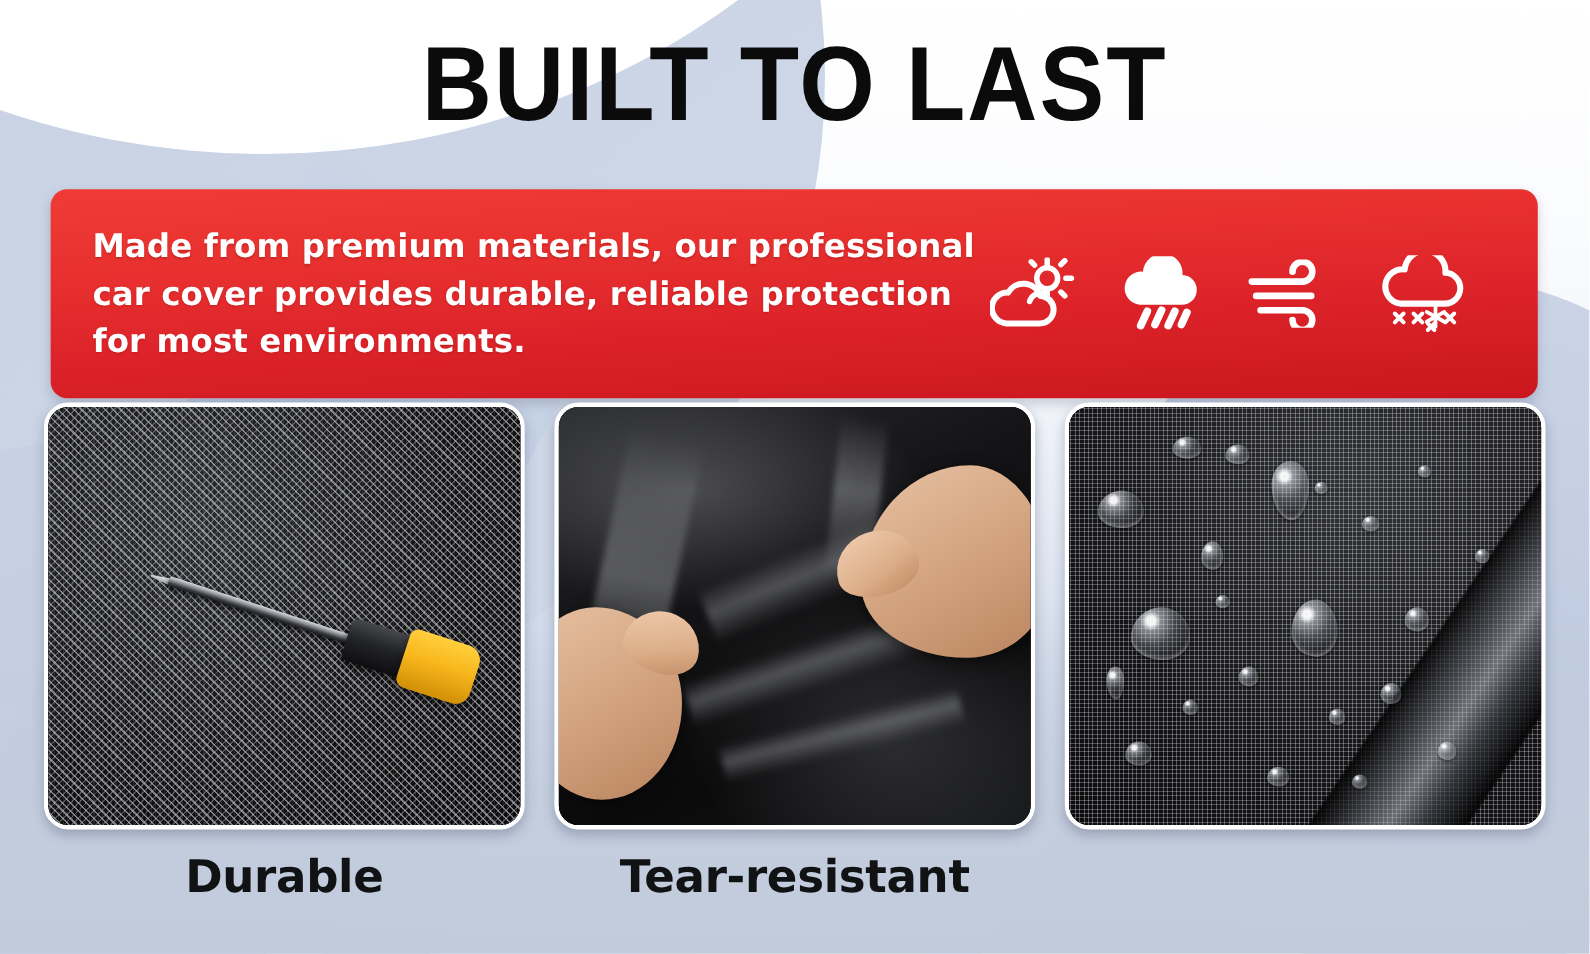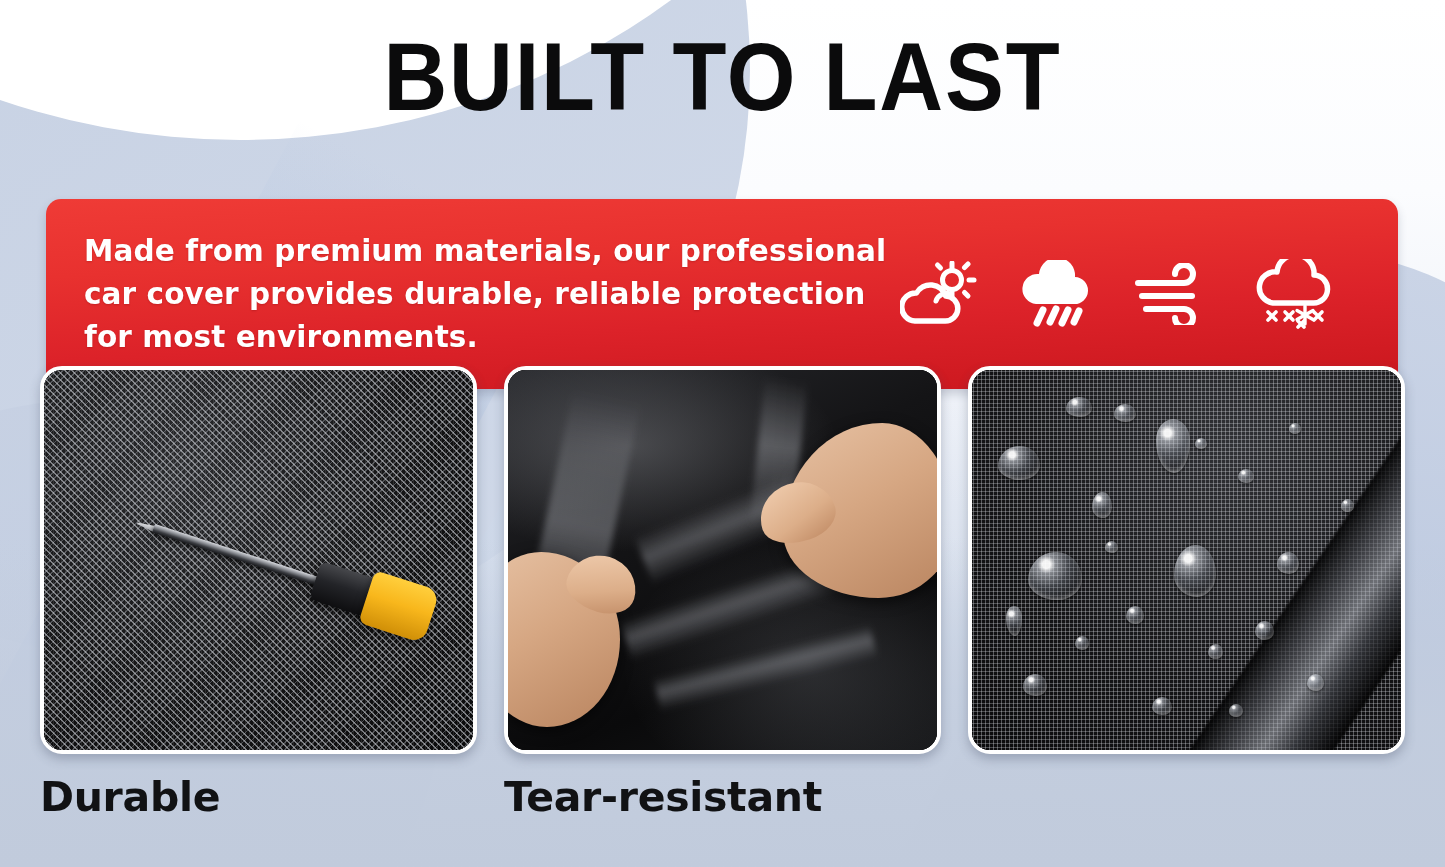"Made from premium materials, our" .banner { margin-top: 27px -> none }
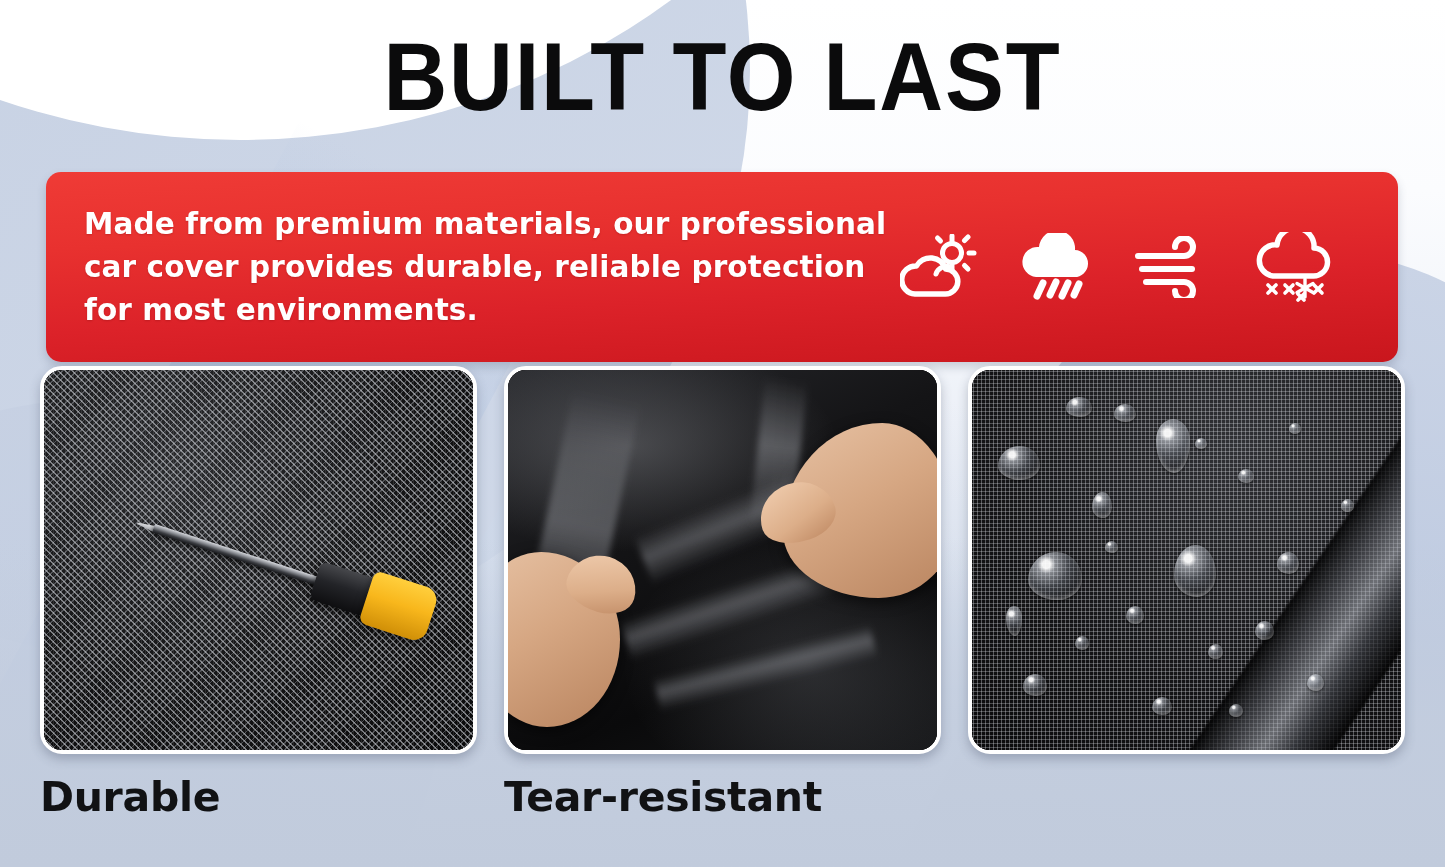"Durable" .caption { text-align: none -> center }
